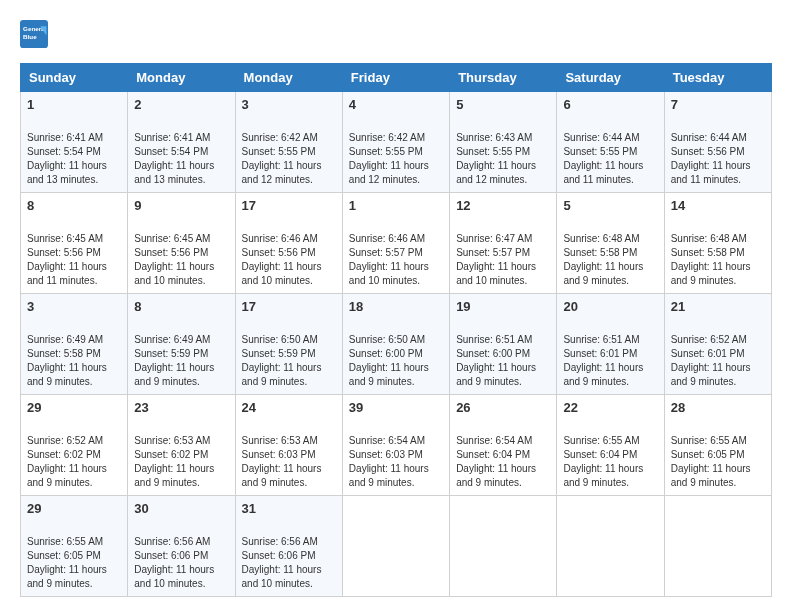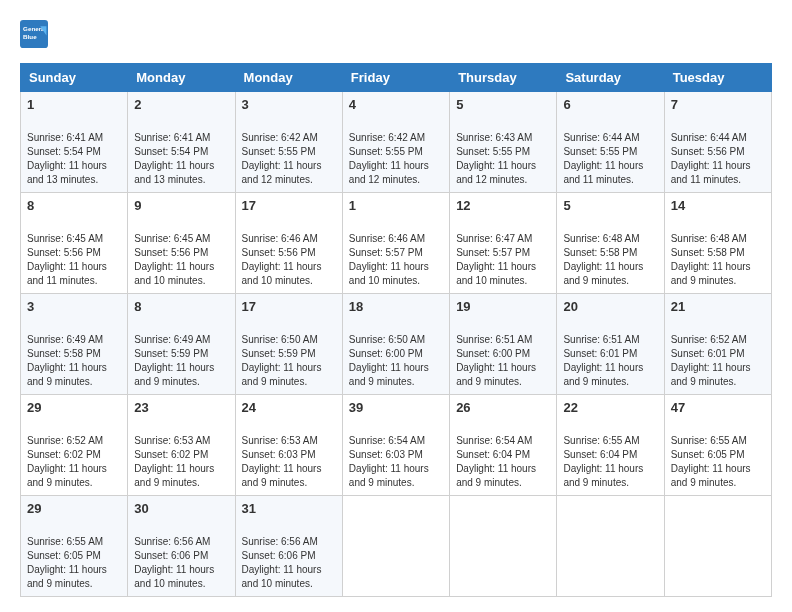"47" span.day-number { text: 47 -> 28 }
